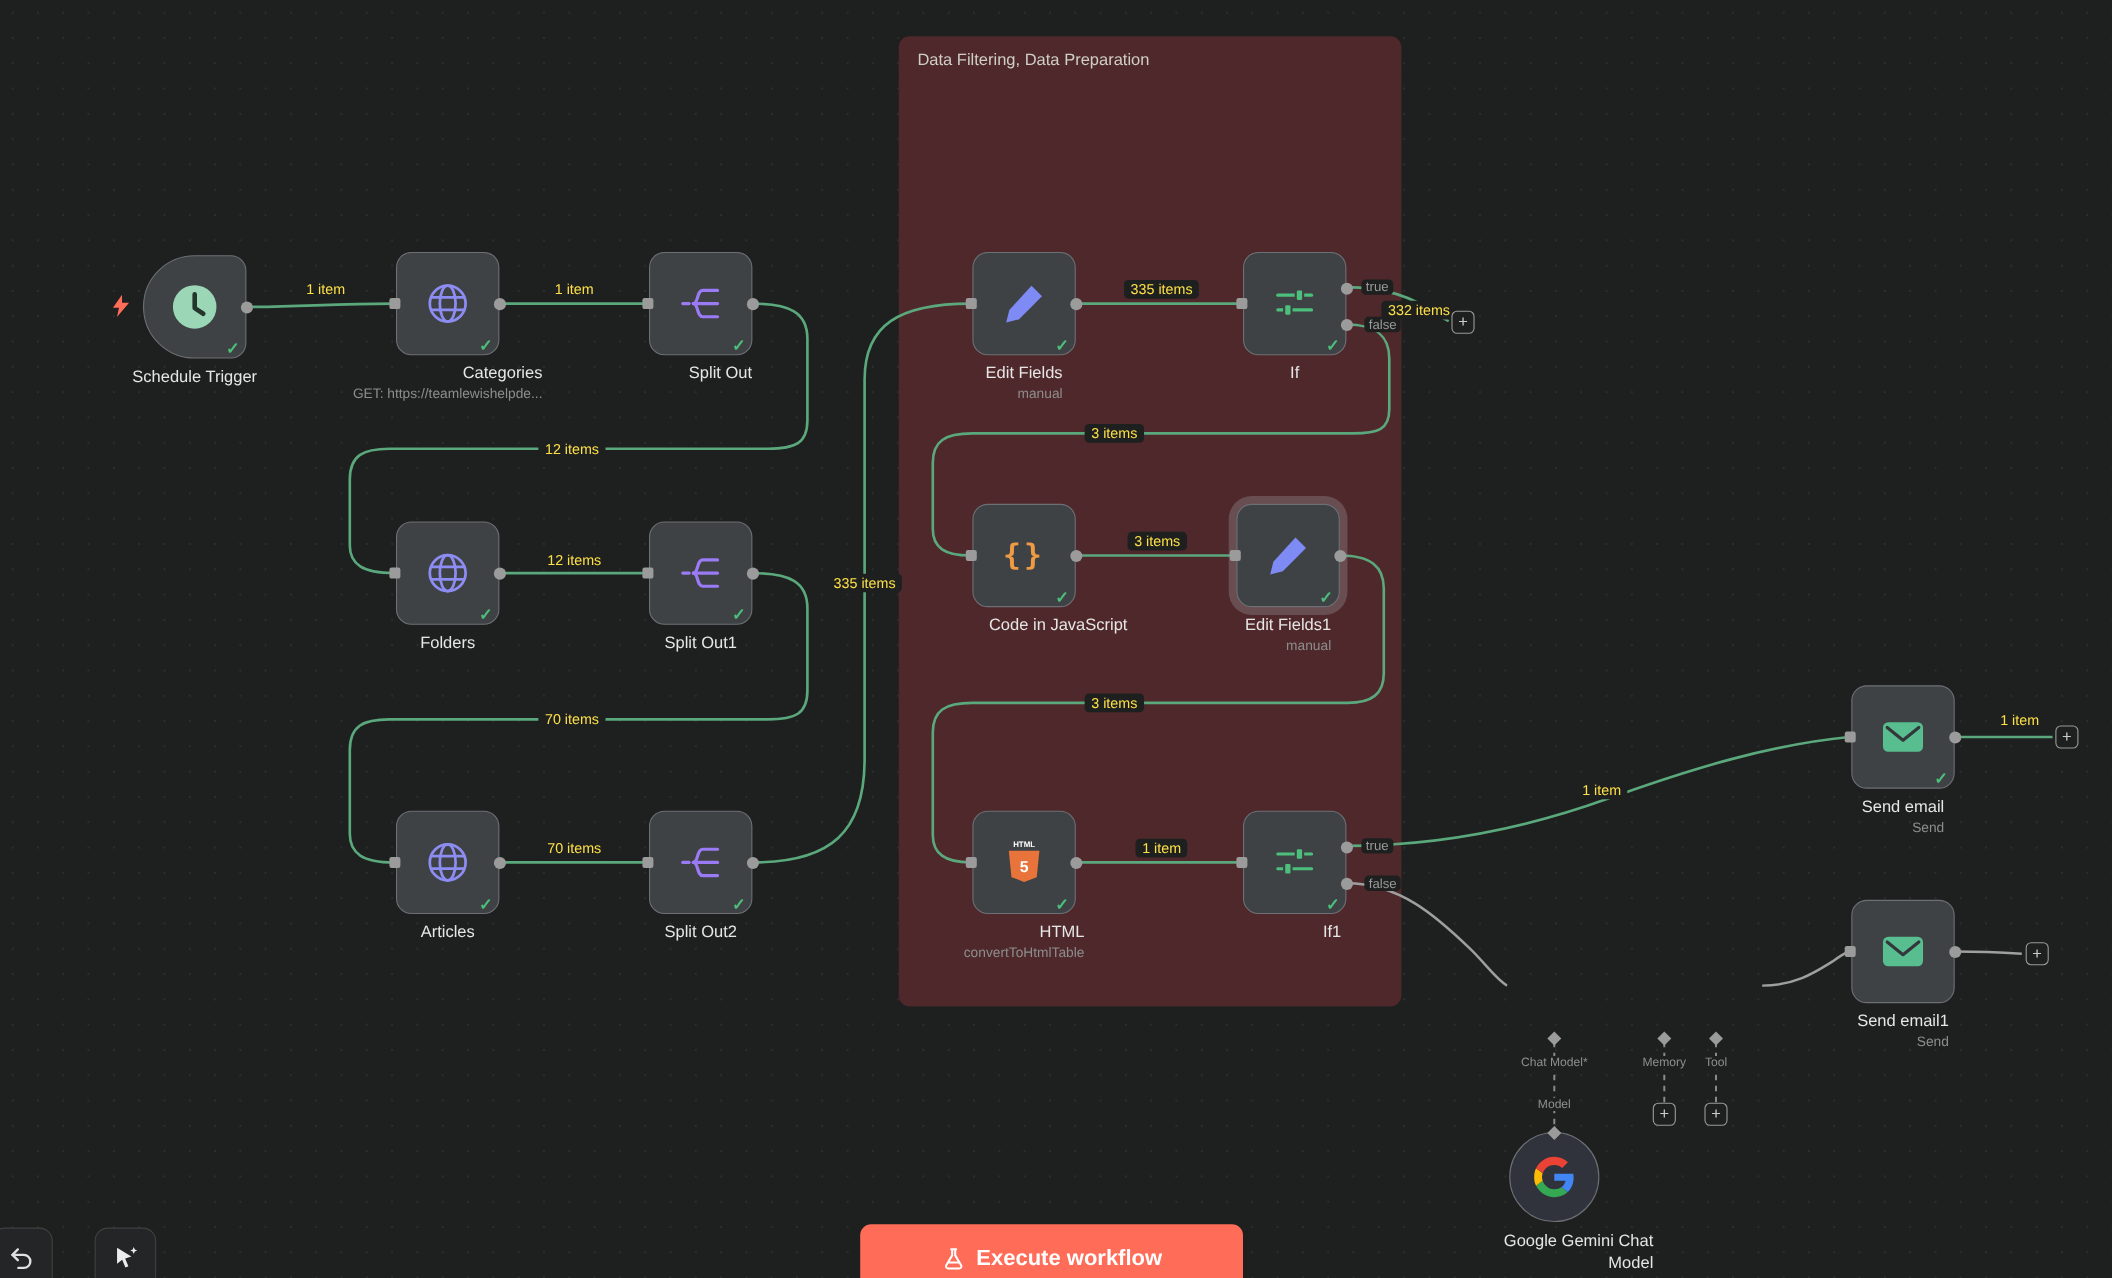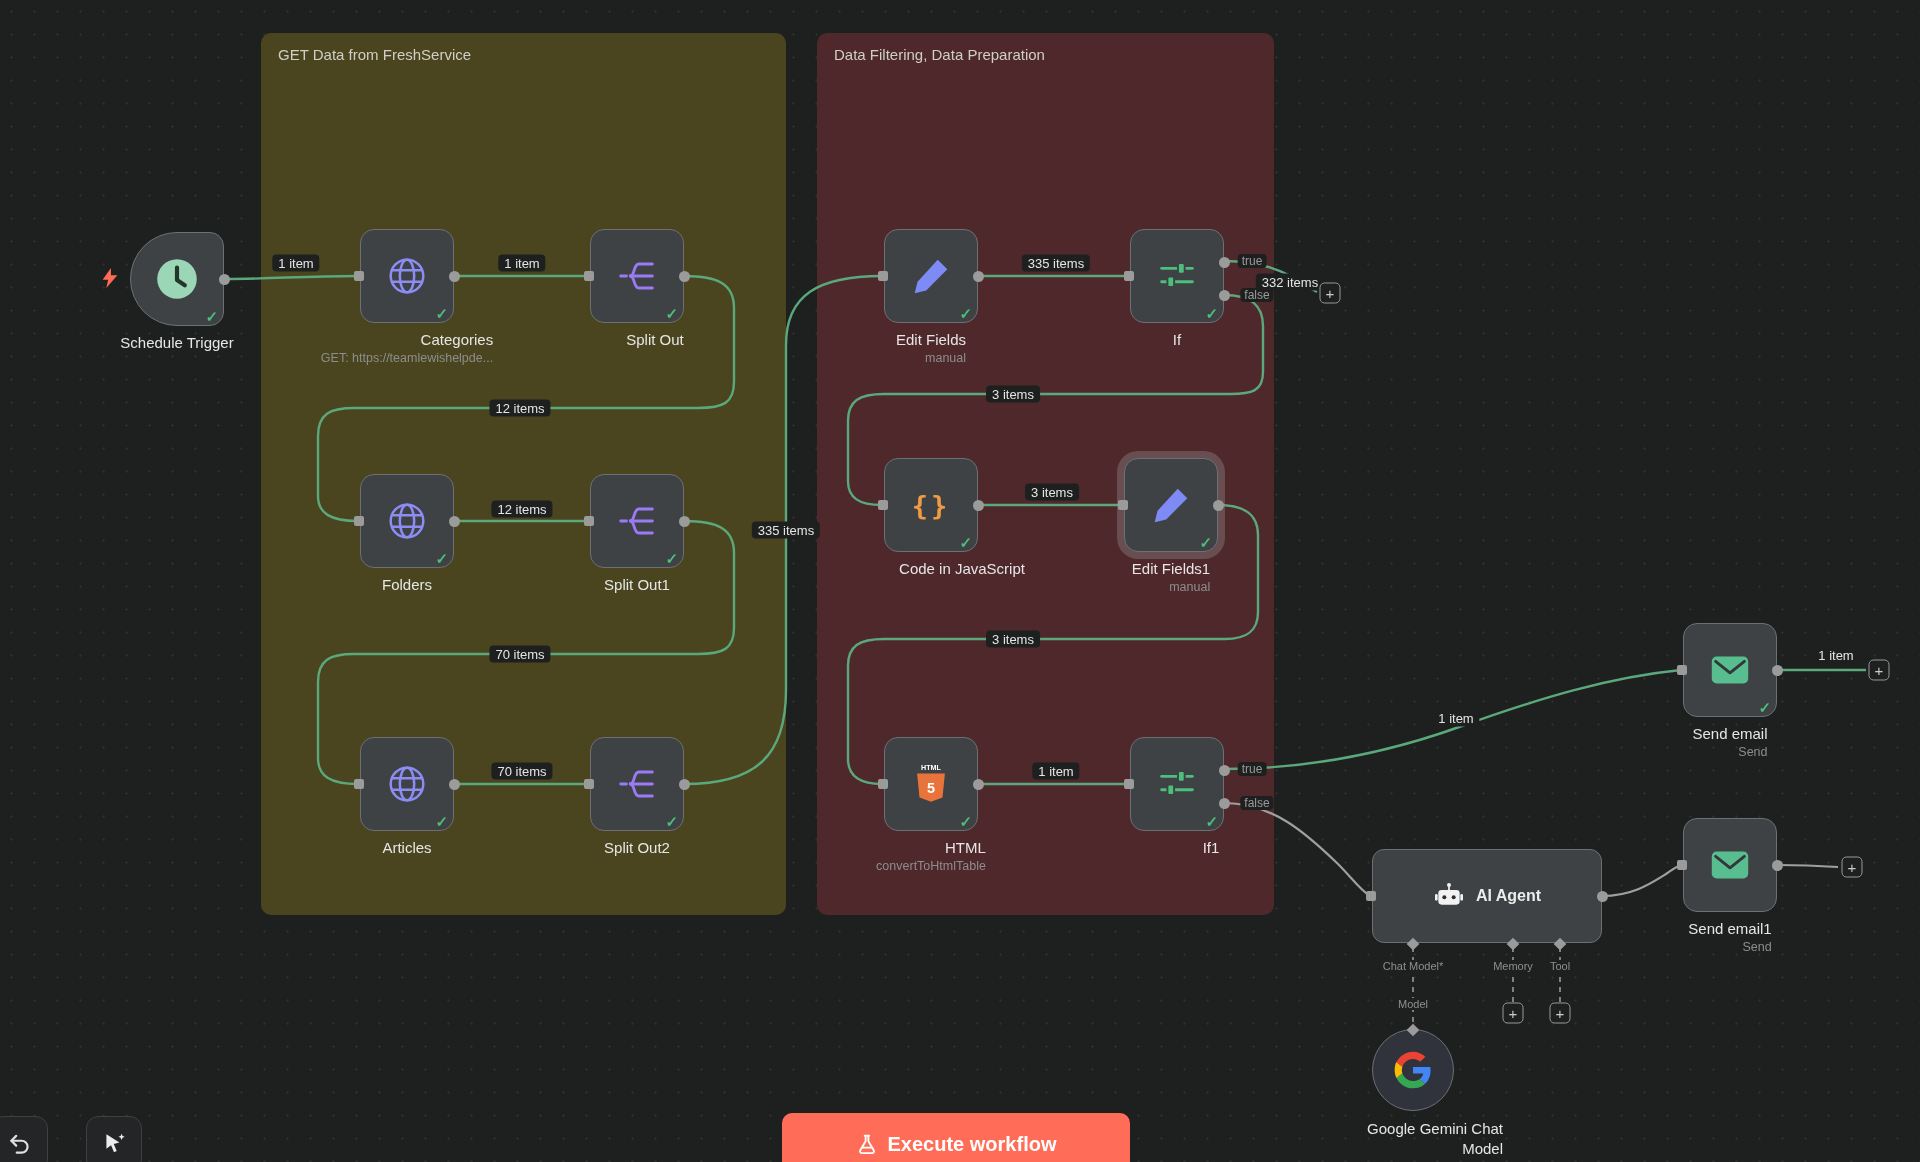"GET Data from FreshService" div.group { html: <div> <div>GET Data from FreshService</div> </div> -> none }
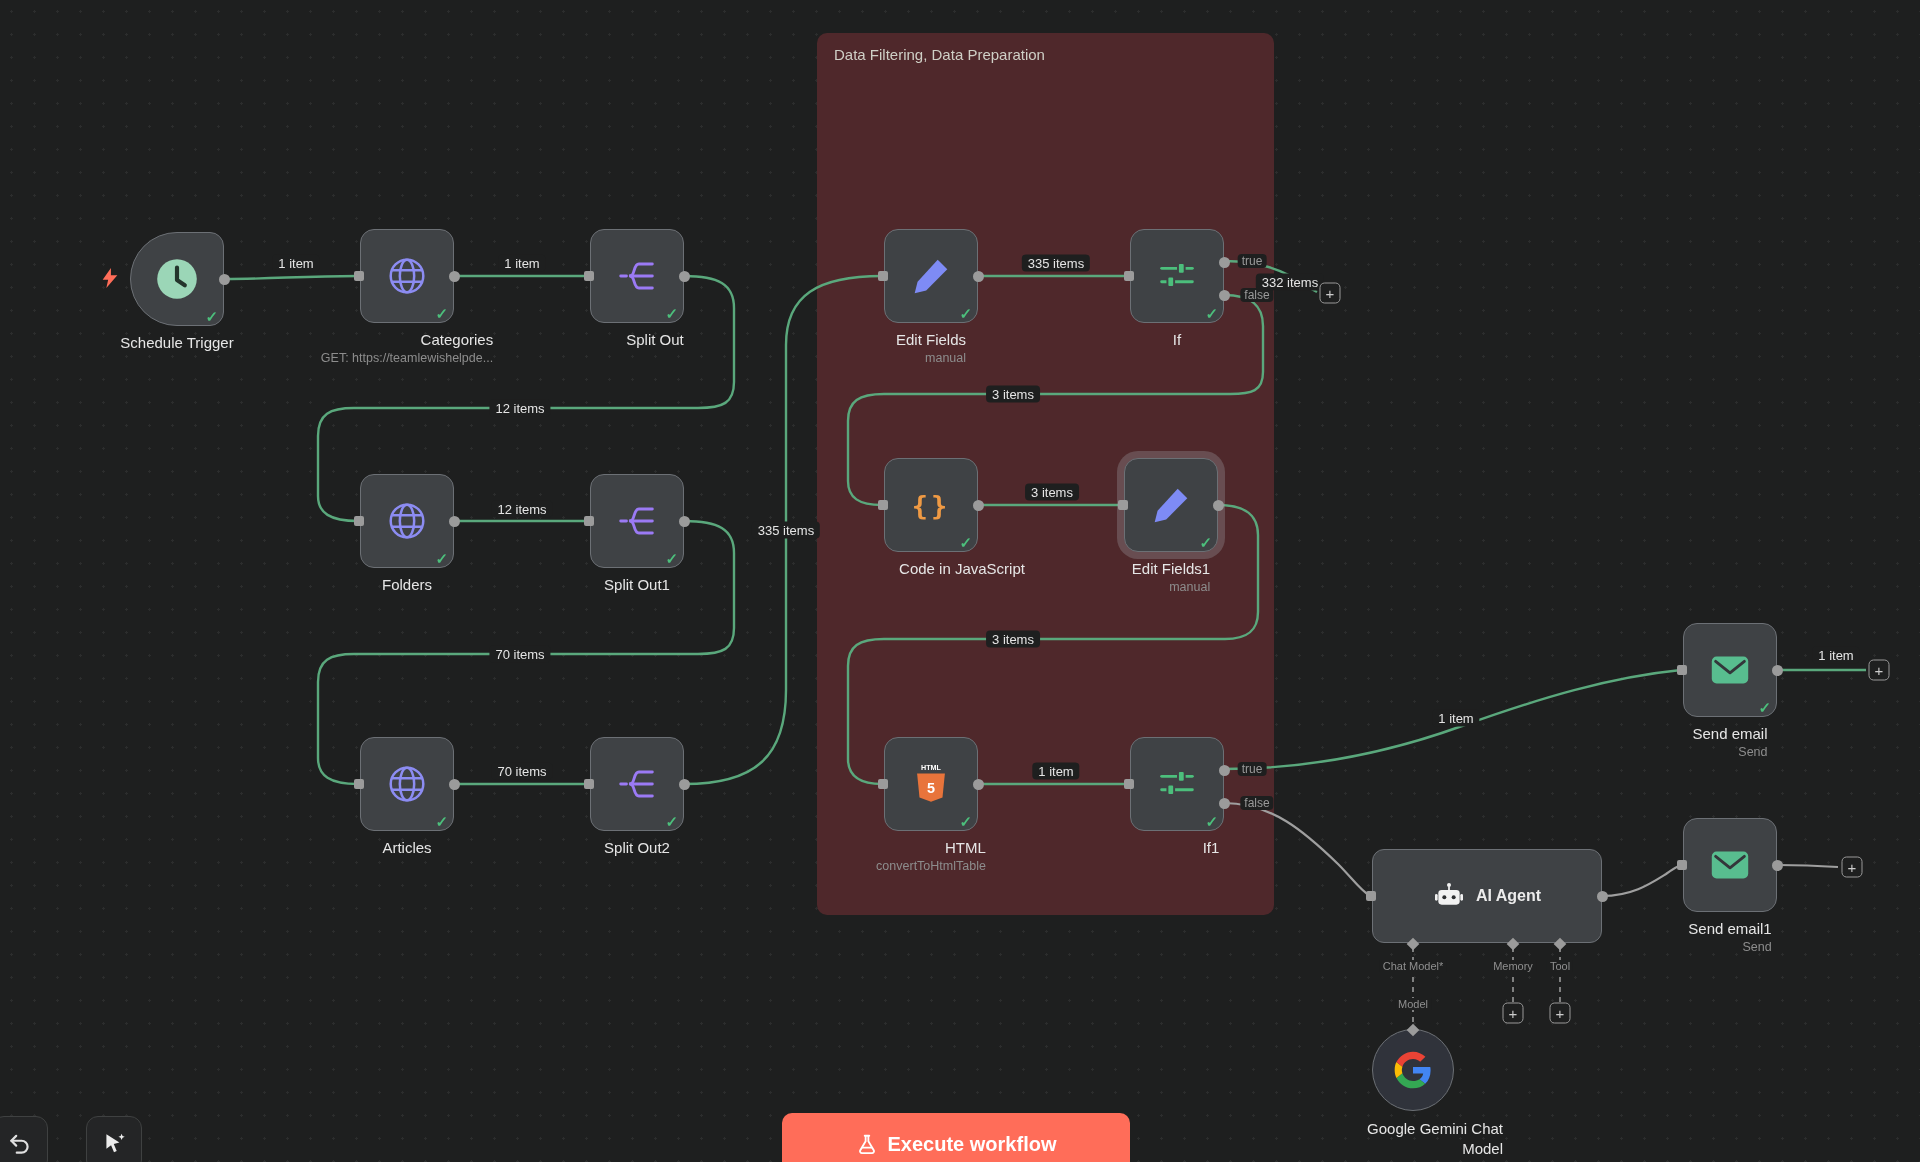"1 item" .conn-label { color: #e5e5e5 -> #fde047 }
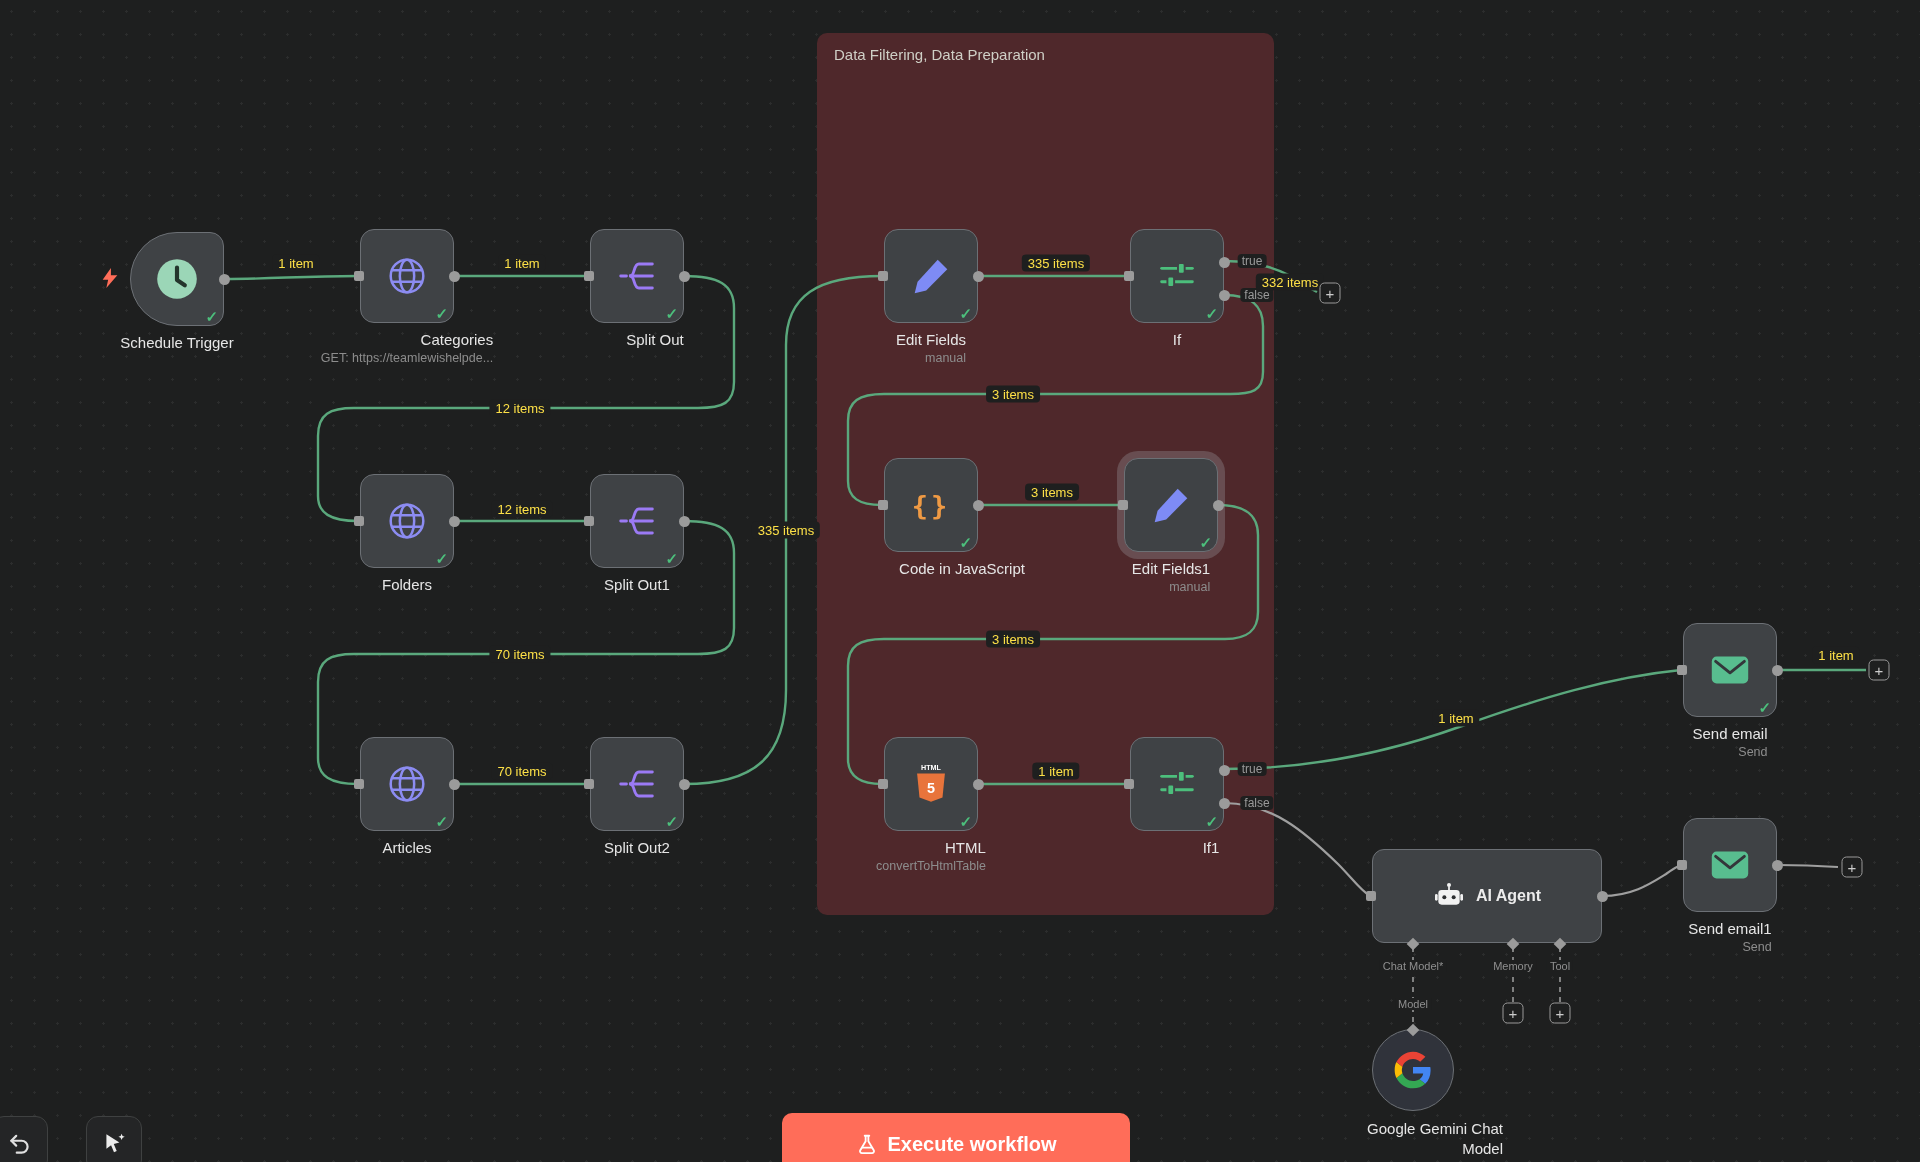"AI Agent" div.node { html: <div> <span></span> <span></span> <svg> <use></use> </svg> <span>AI Agent</span> </div> -> none }
